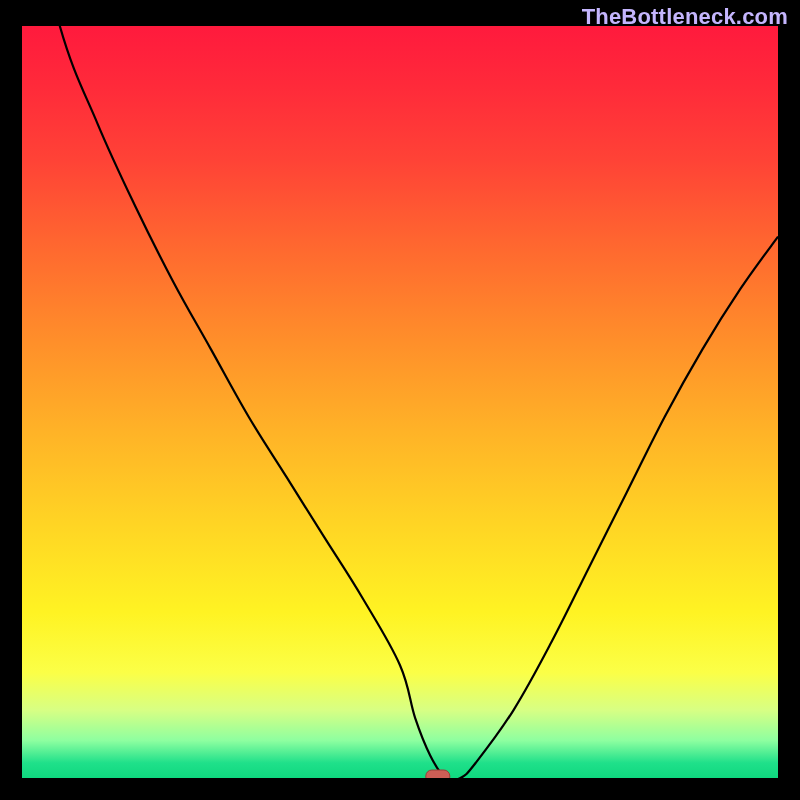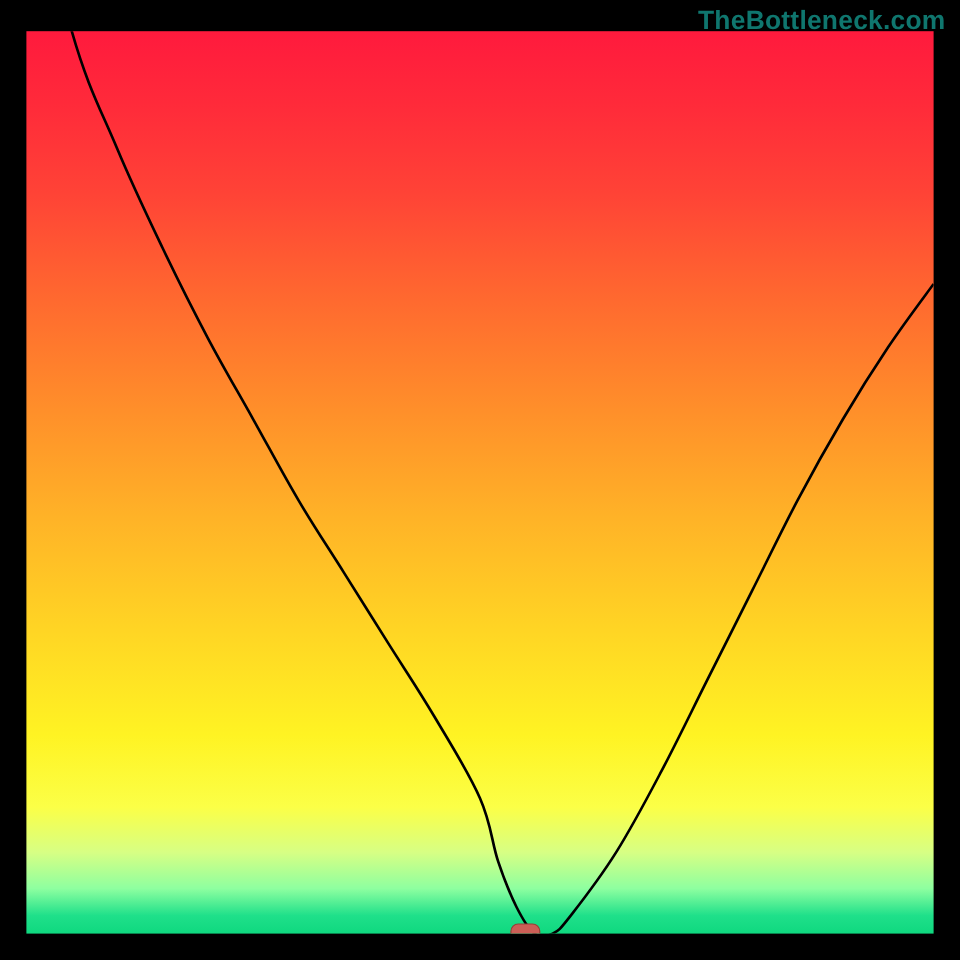"TheBottleneck.com" .watermark { color: #0f766e -> #c4b5fd }
